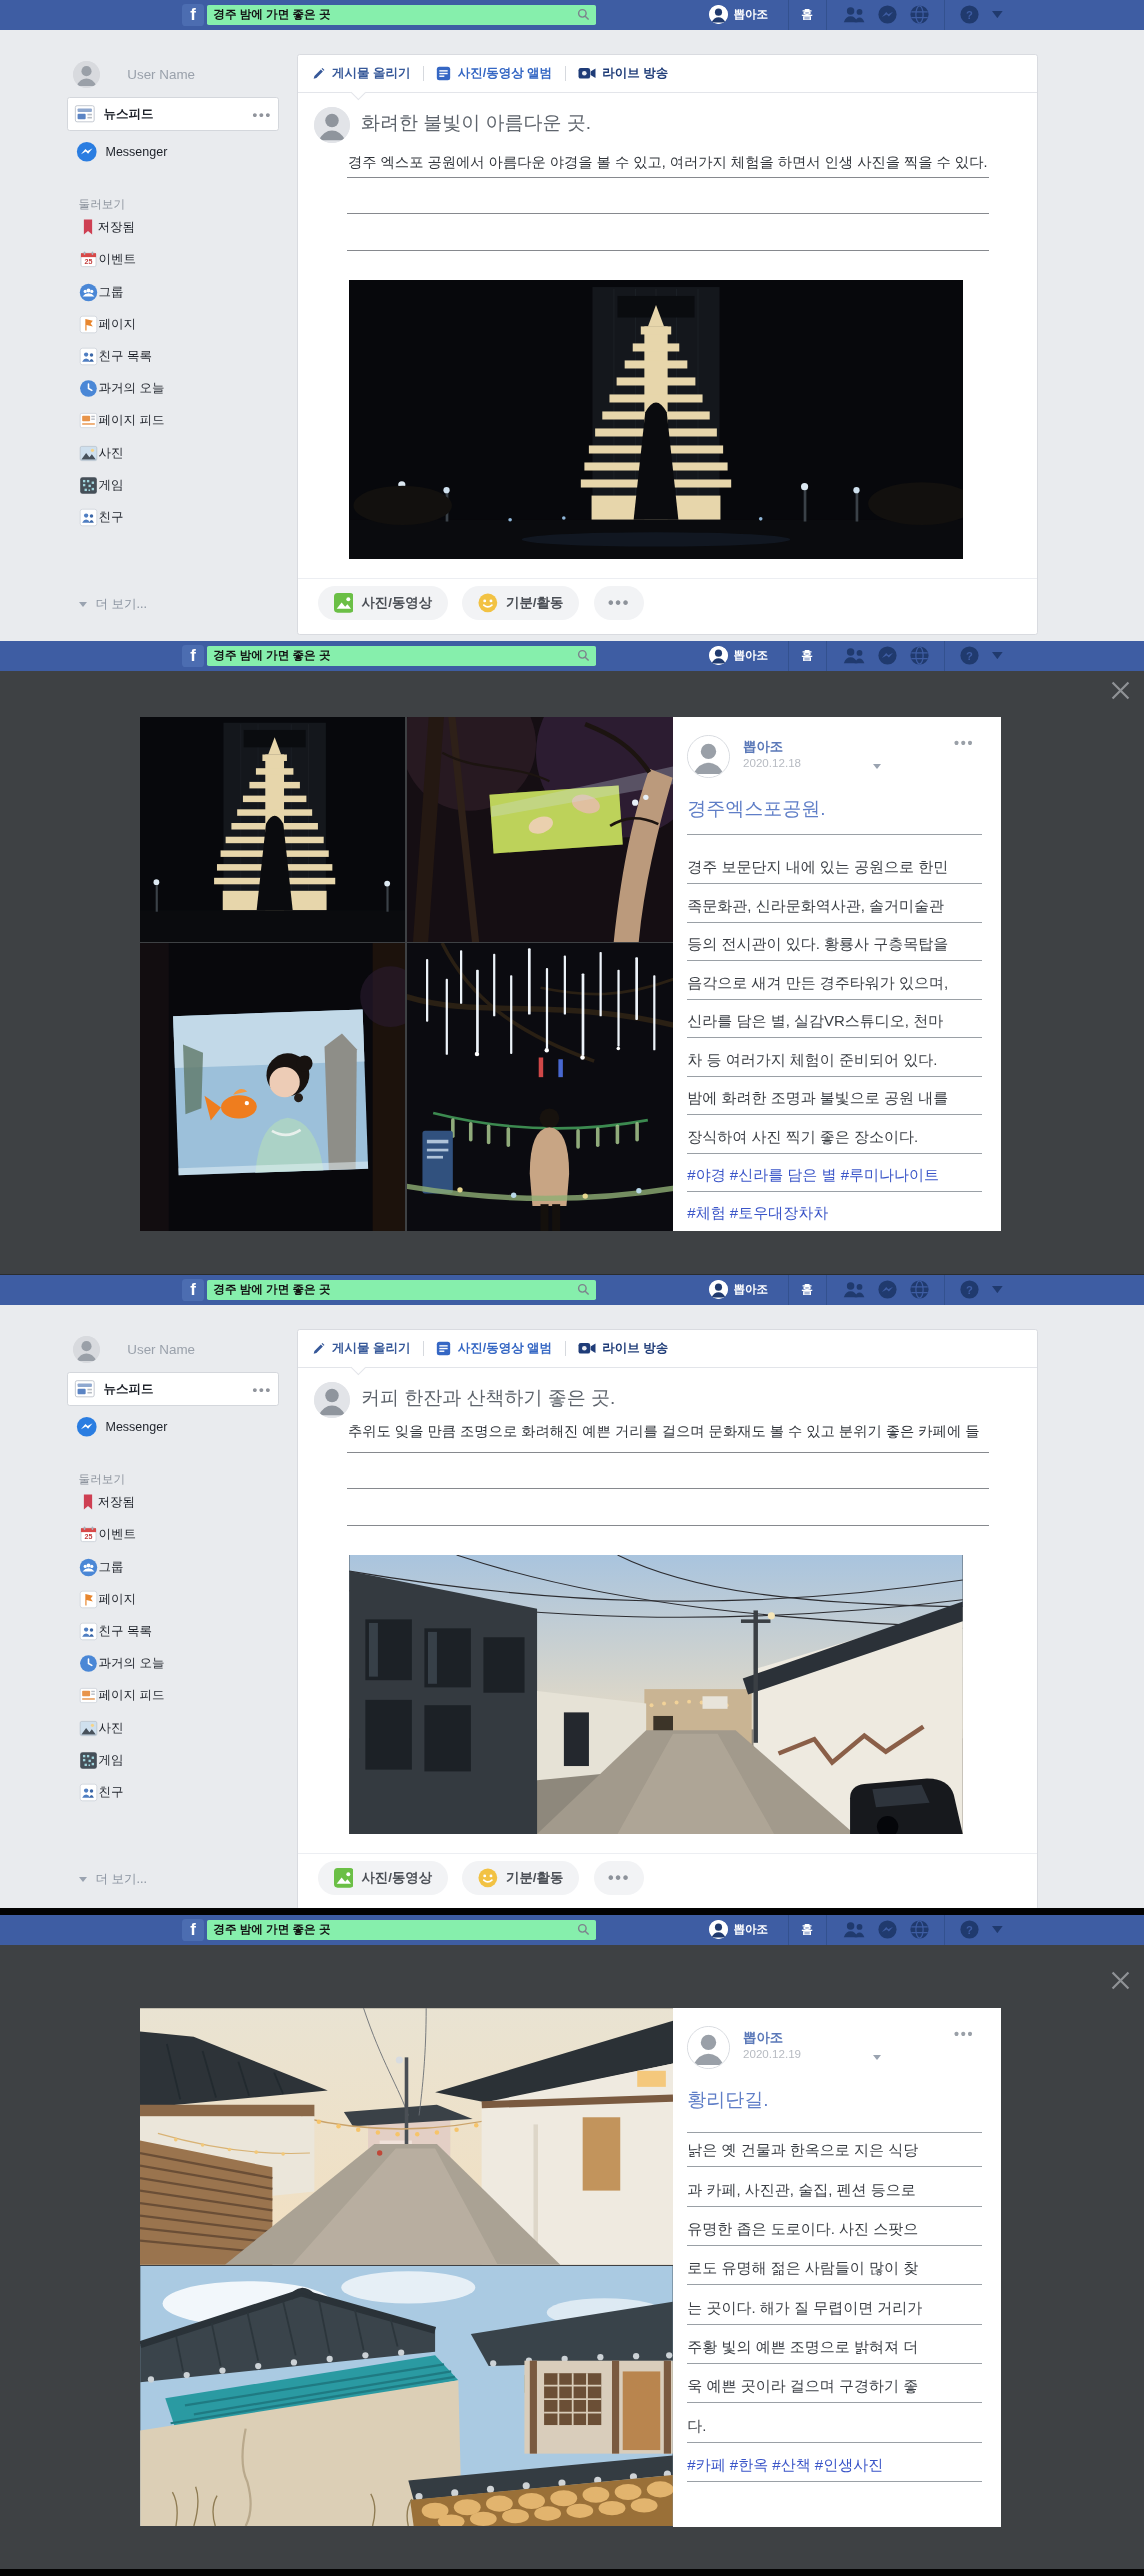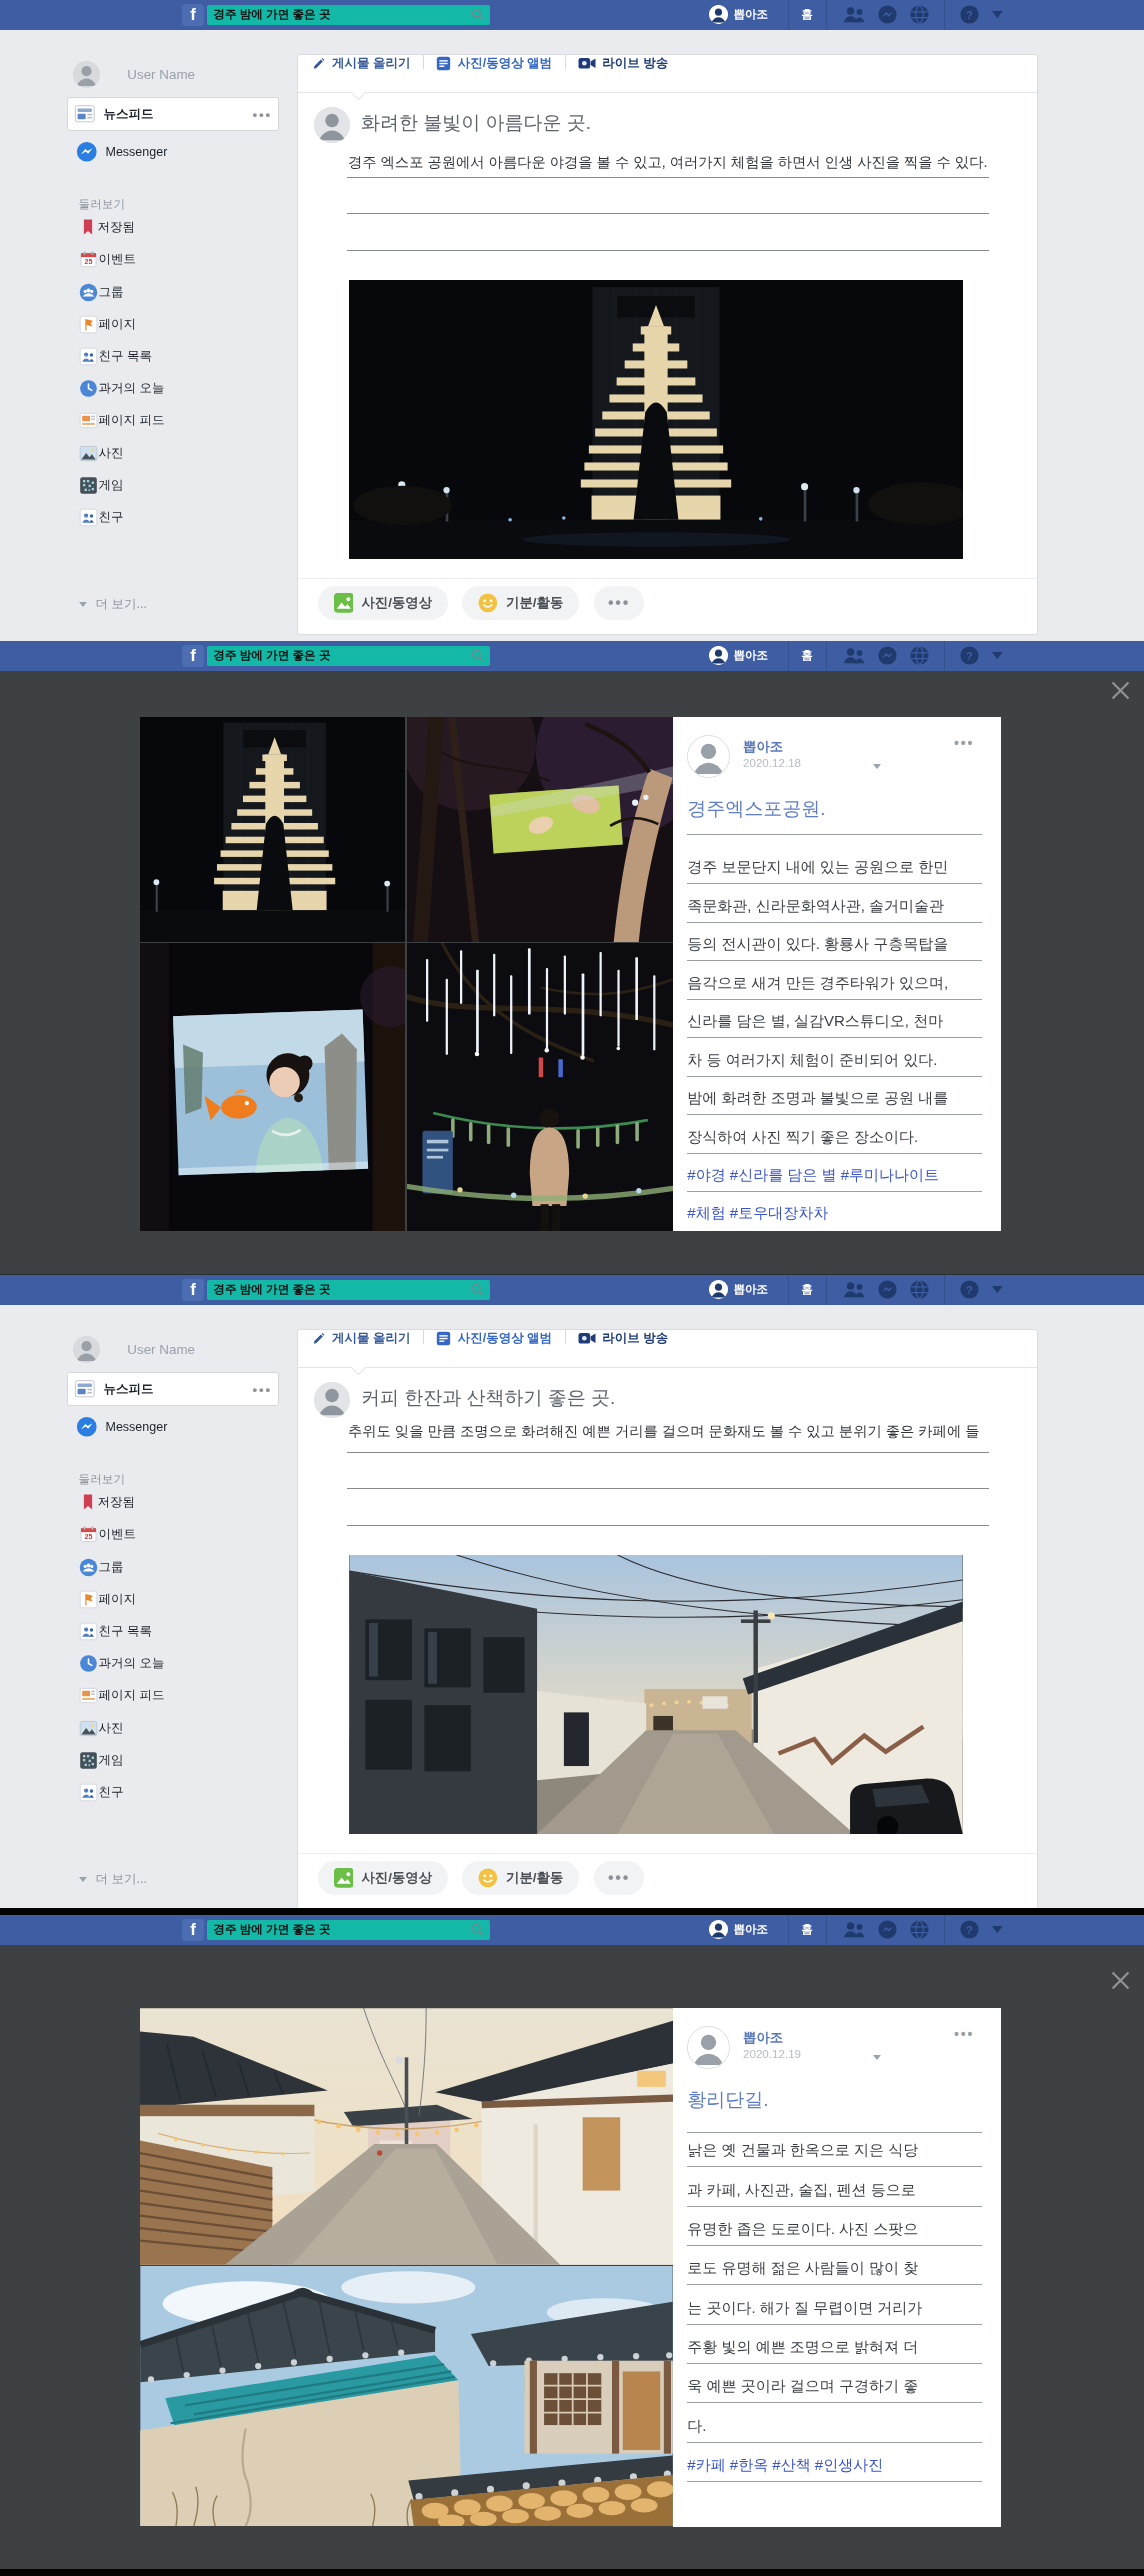"경주 밤에 가면 좋은 곳" .srch { background: #14b8a6 -> #86efac; width: 283px -> 389px }
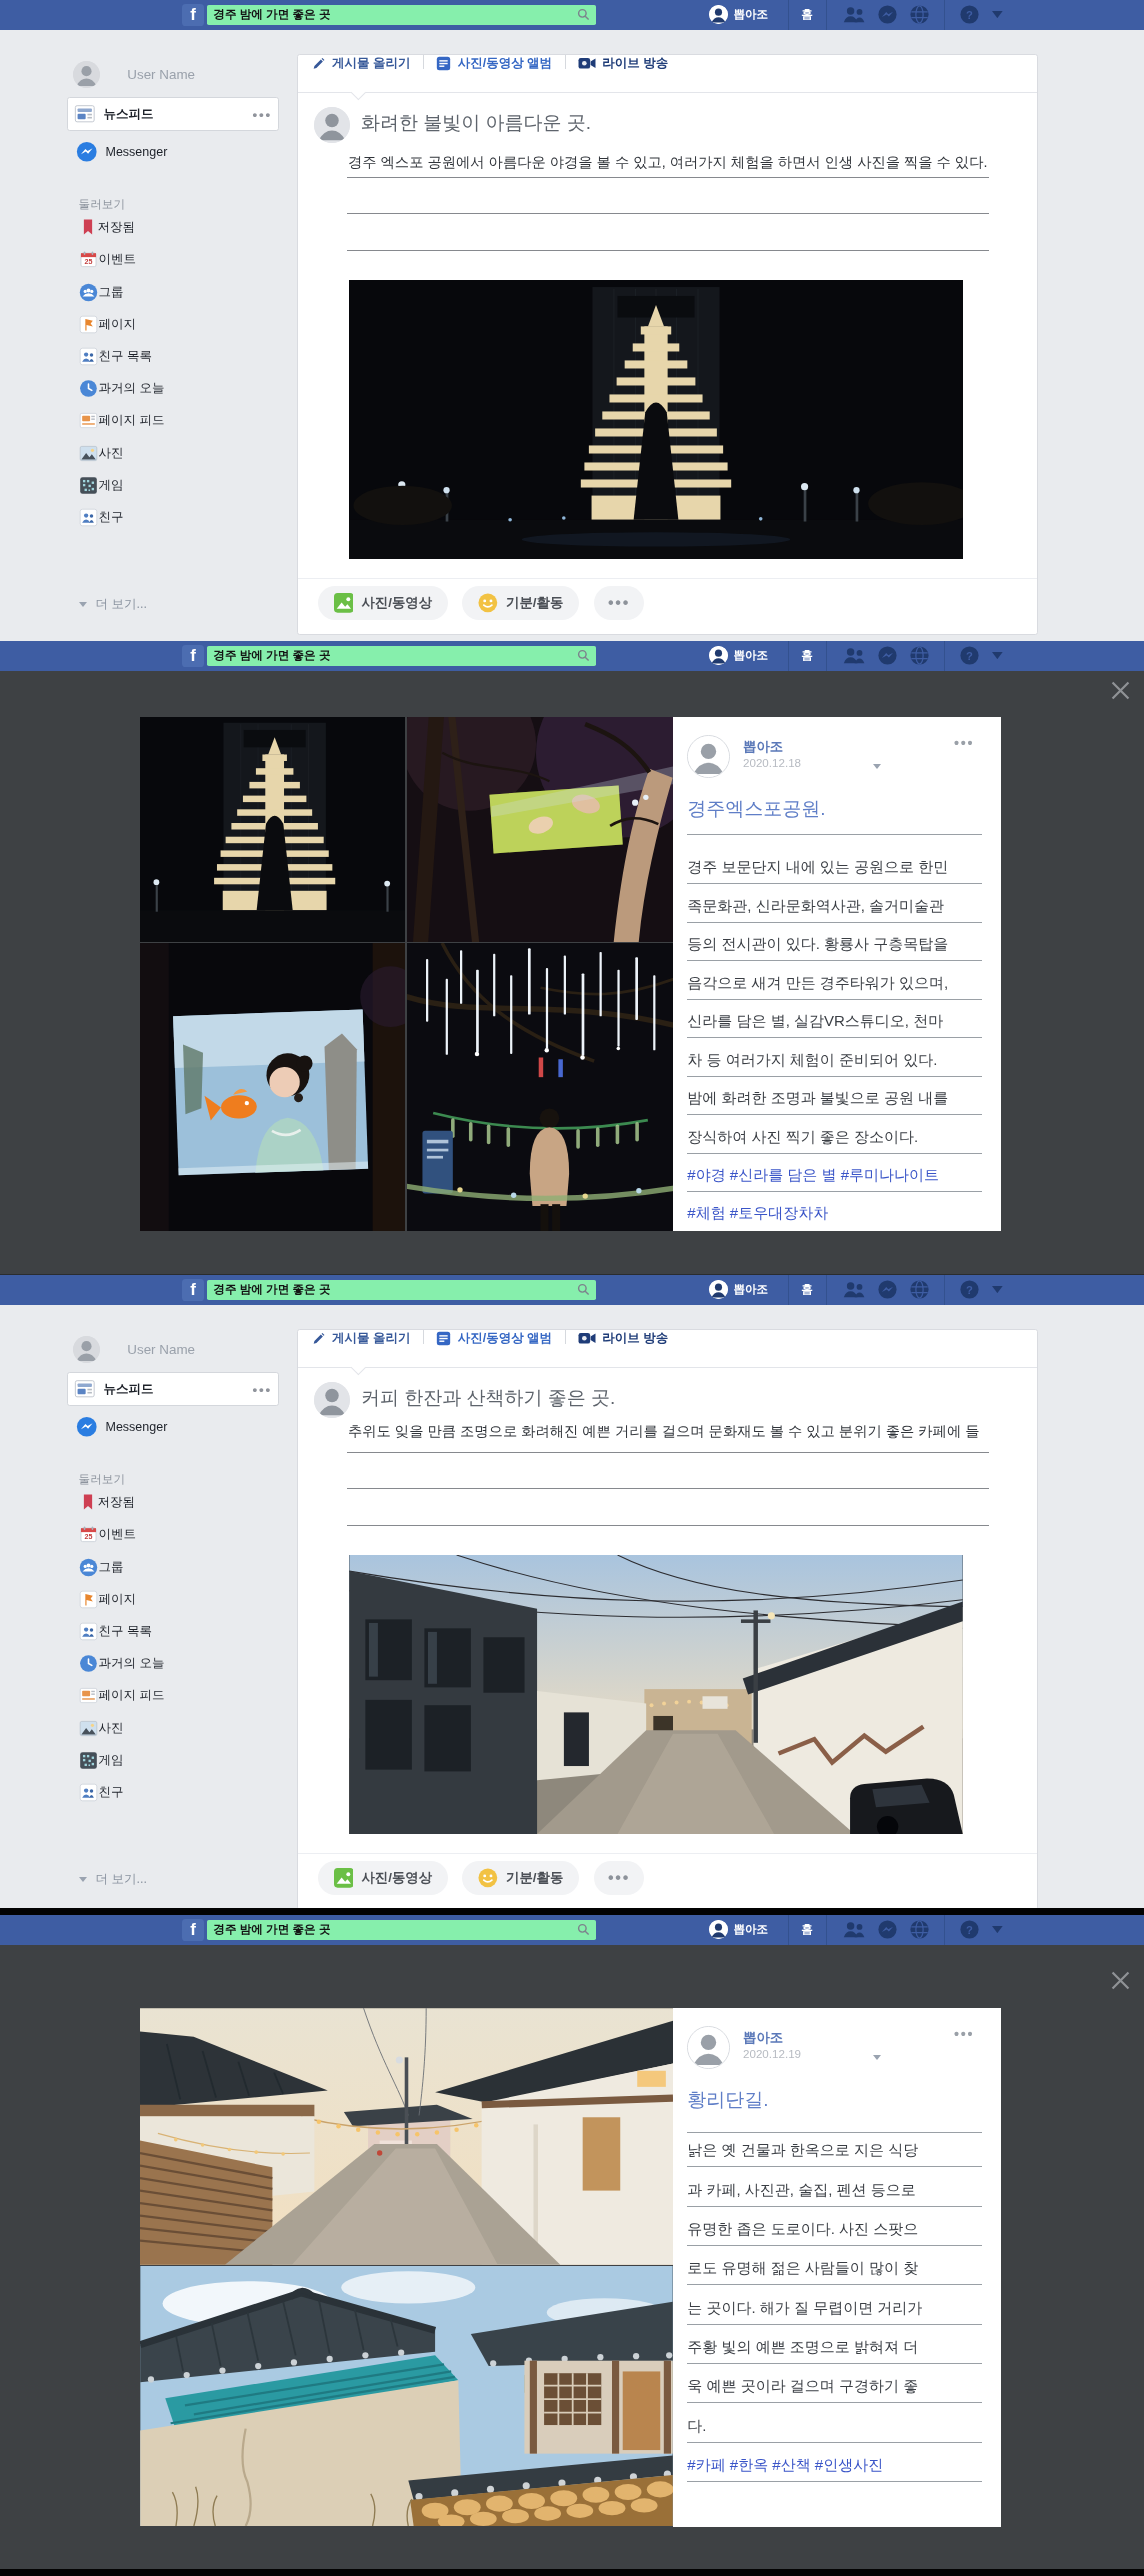"게시물 올리기" .tabs { align-items: flex-start -> center }
